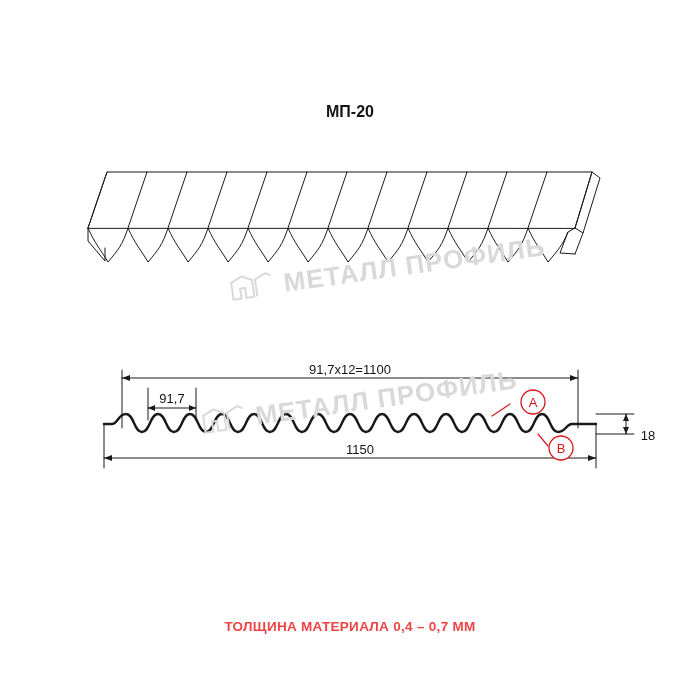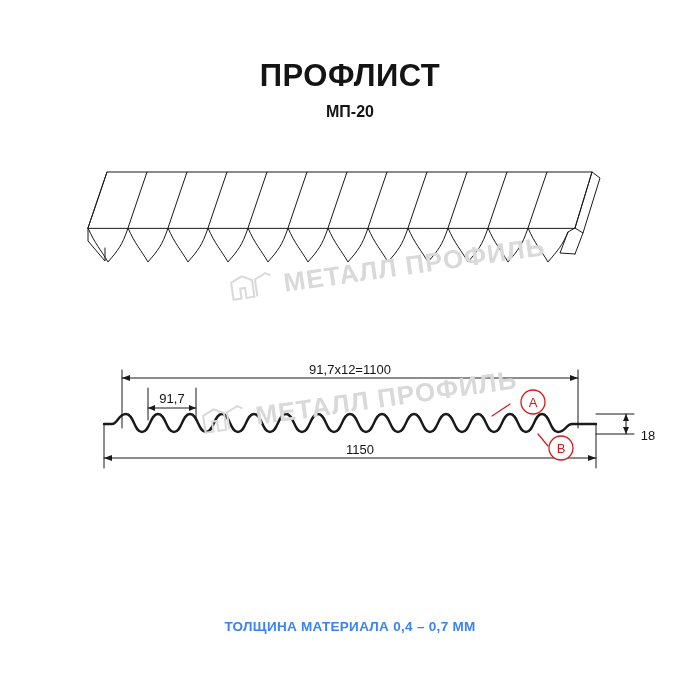"ПРОФЛИСТ" div.title { html: <div>ПРОФЛИСТ</div> -> none }
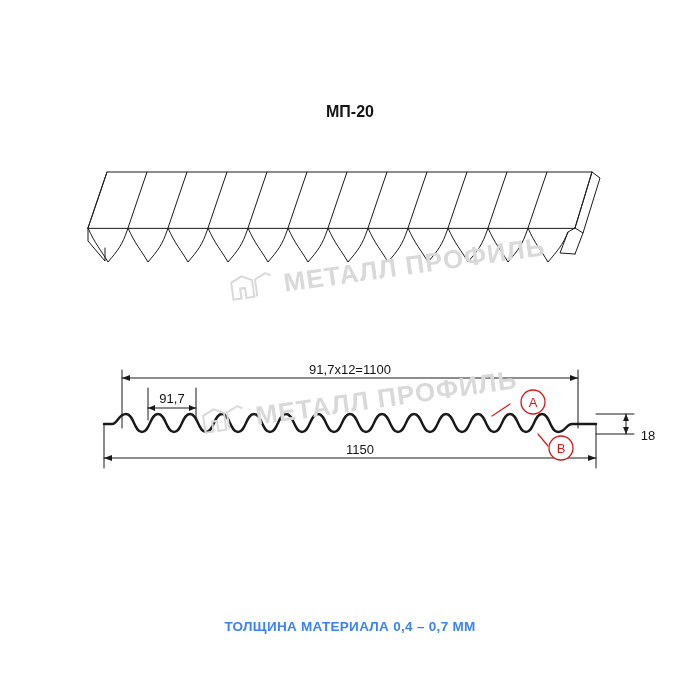"ТОЛЩИНА МАТЕРИАЛА 0,4 – 0,7" .footer-note { color: #3b82f6 -> #ef4444 }
